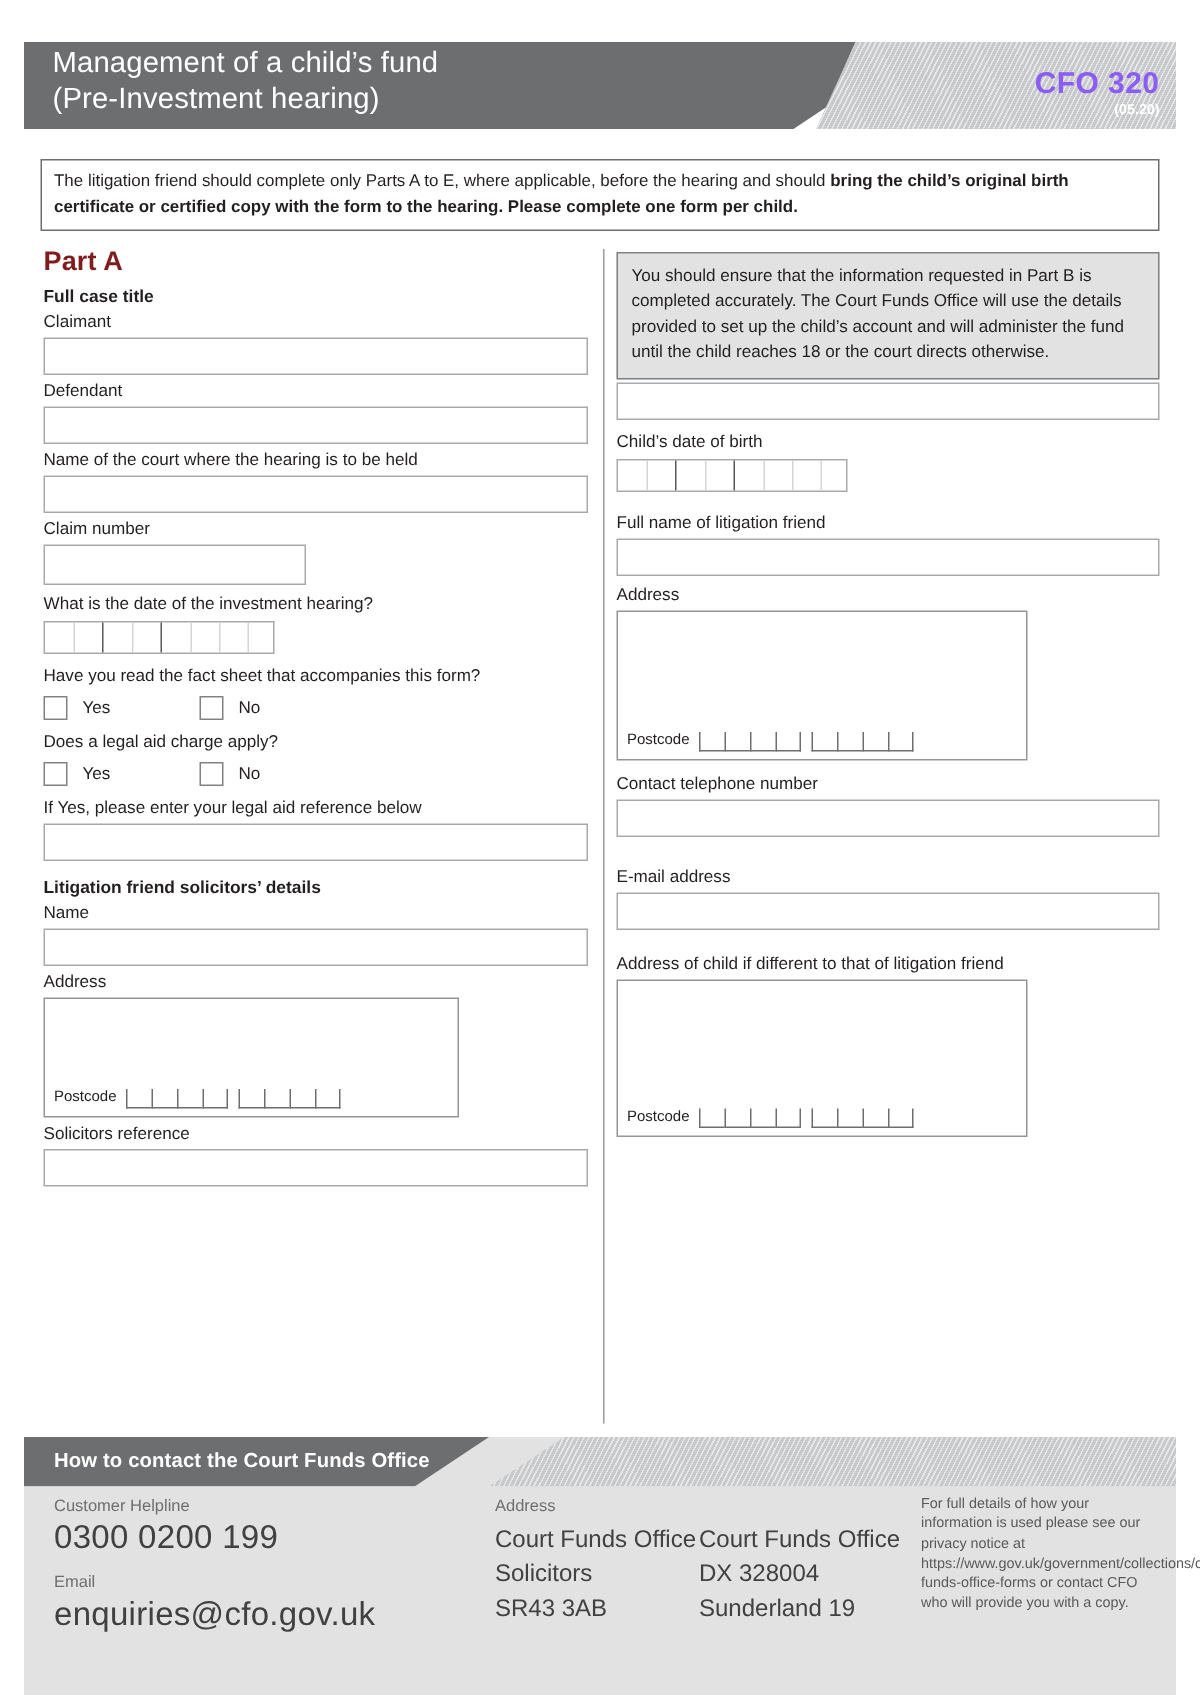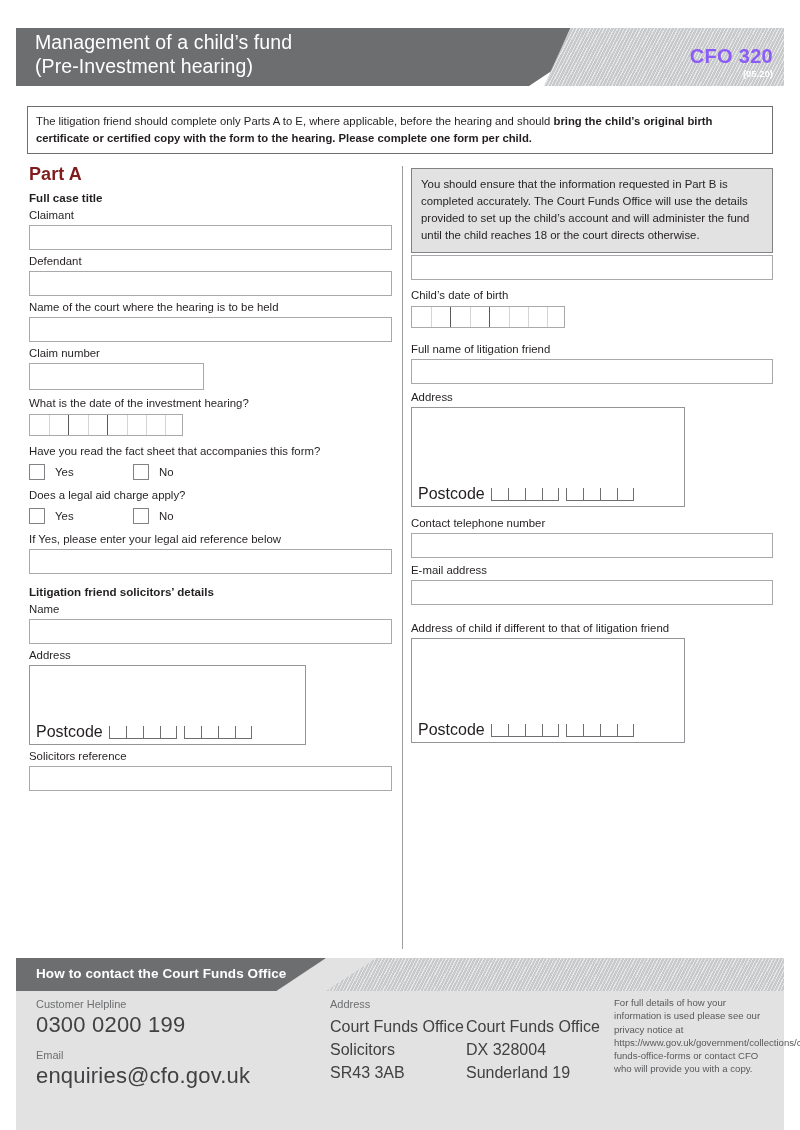"Postcode" .pc-label { font-size: 16px -> 10px }
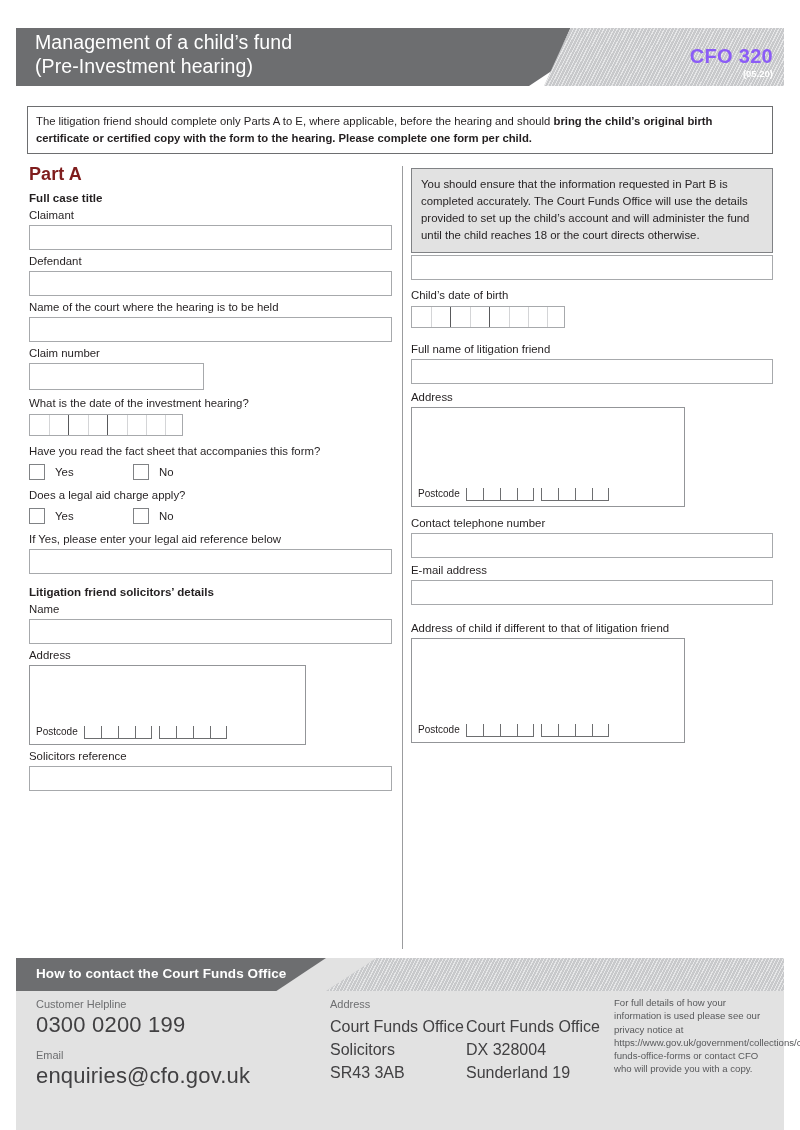"E-mail address" div.fld-label { margin-top: 5px -> 20px }
